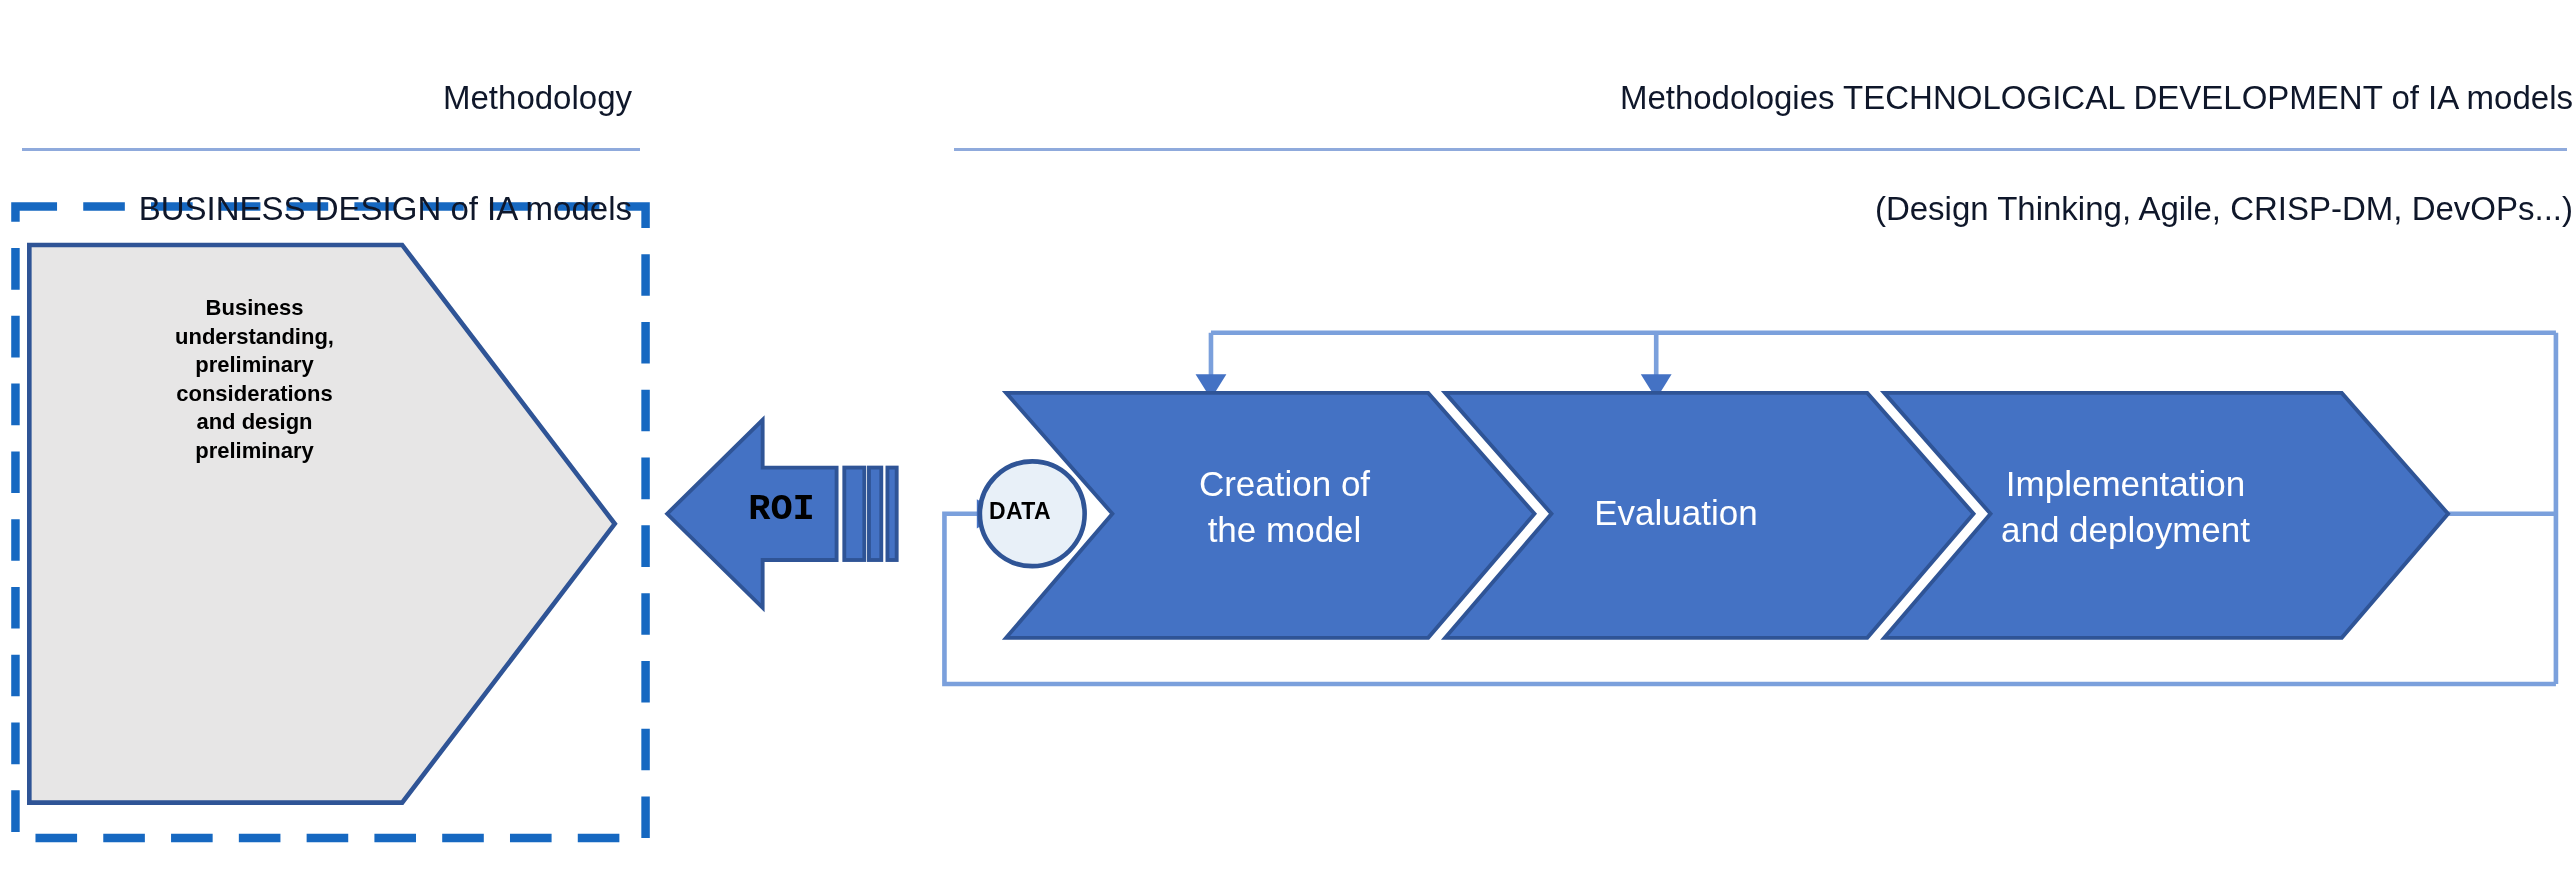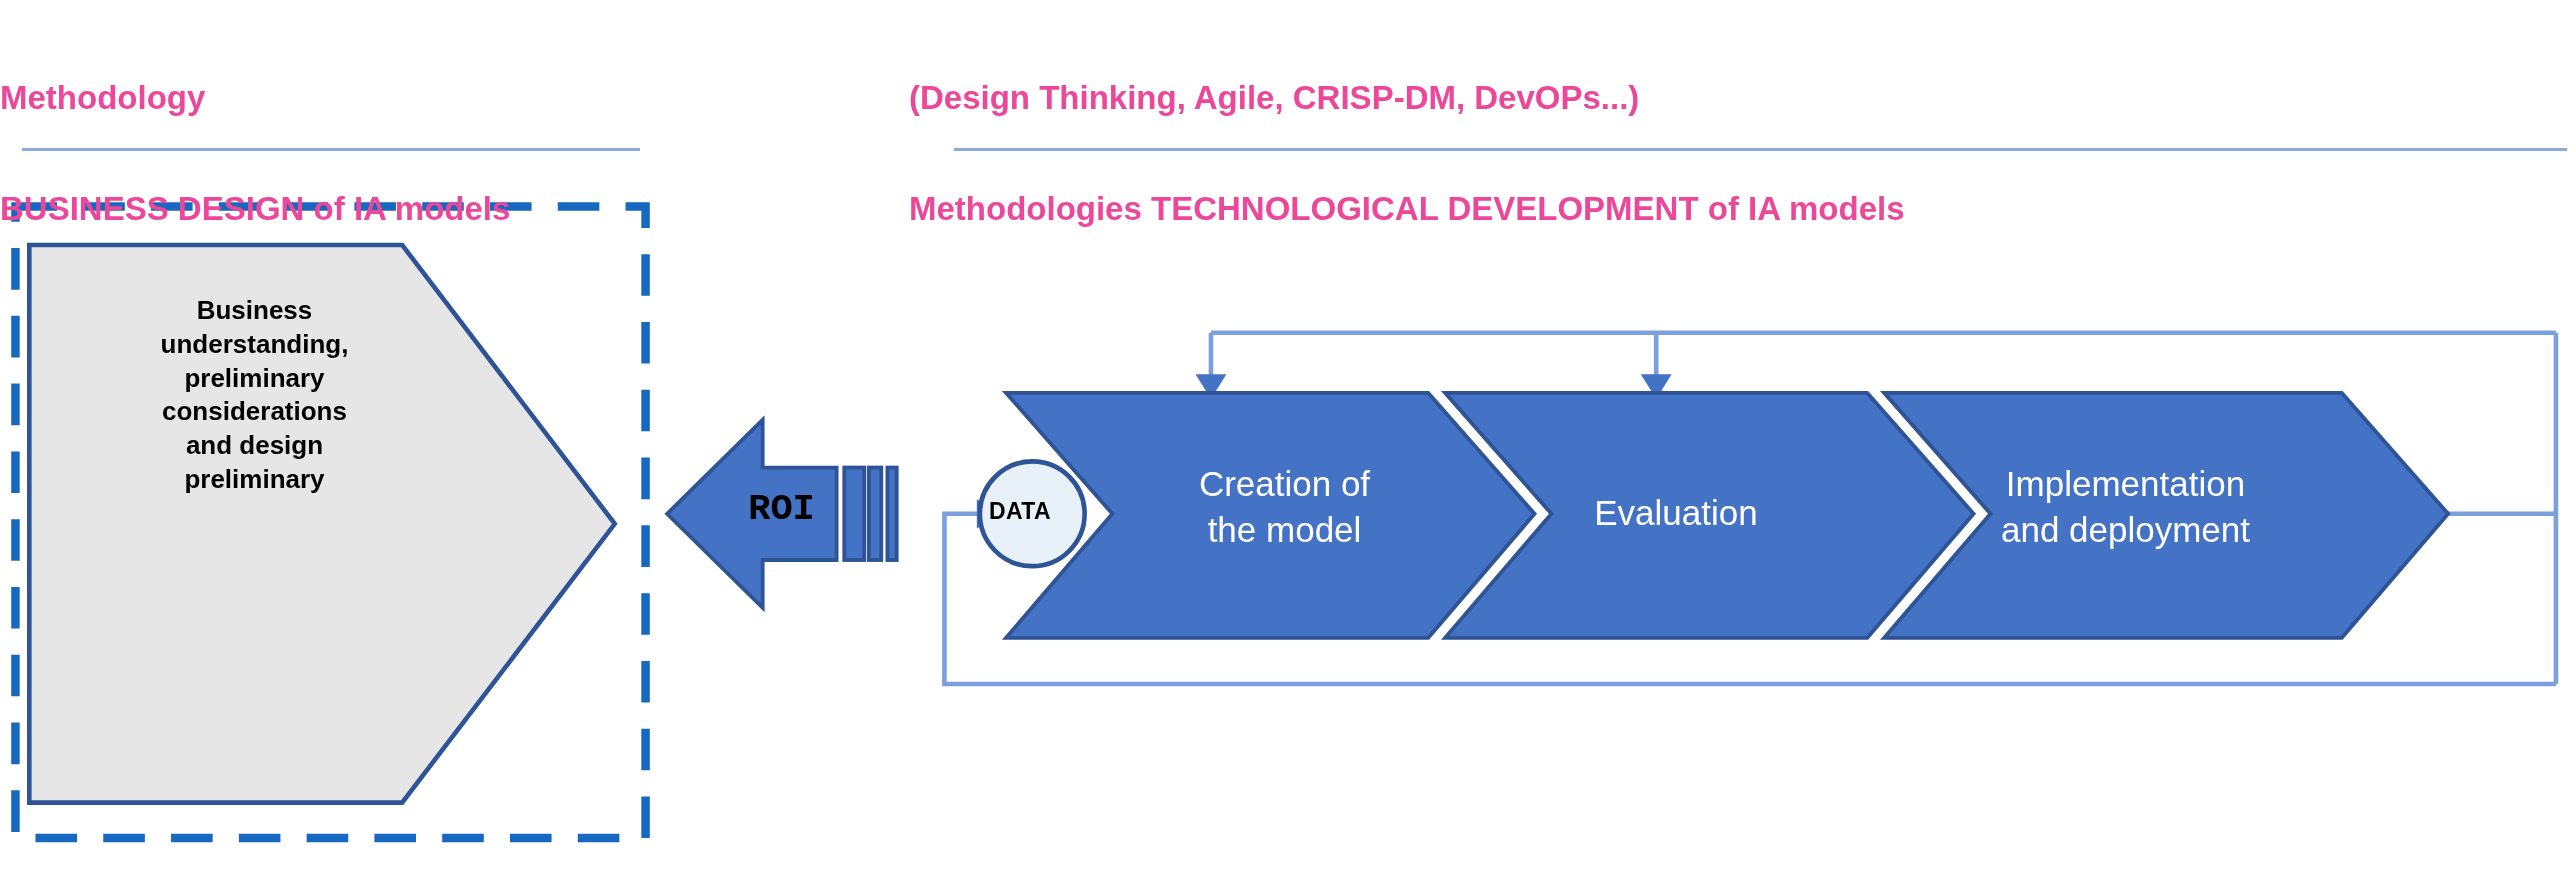"Methodology" .hd-left, .hd-right { color: #ec4899 -> #0f172a; font-weight: bold -> none; text-align: left -> right }
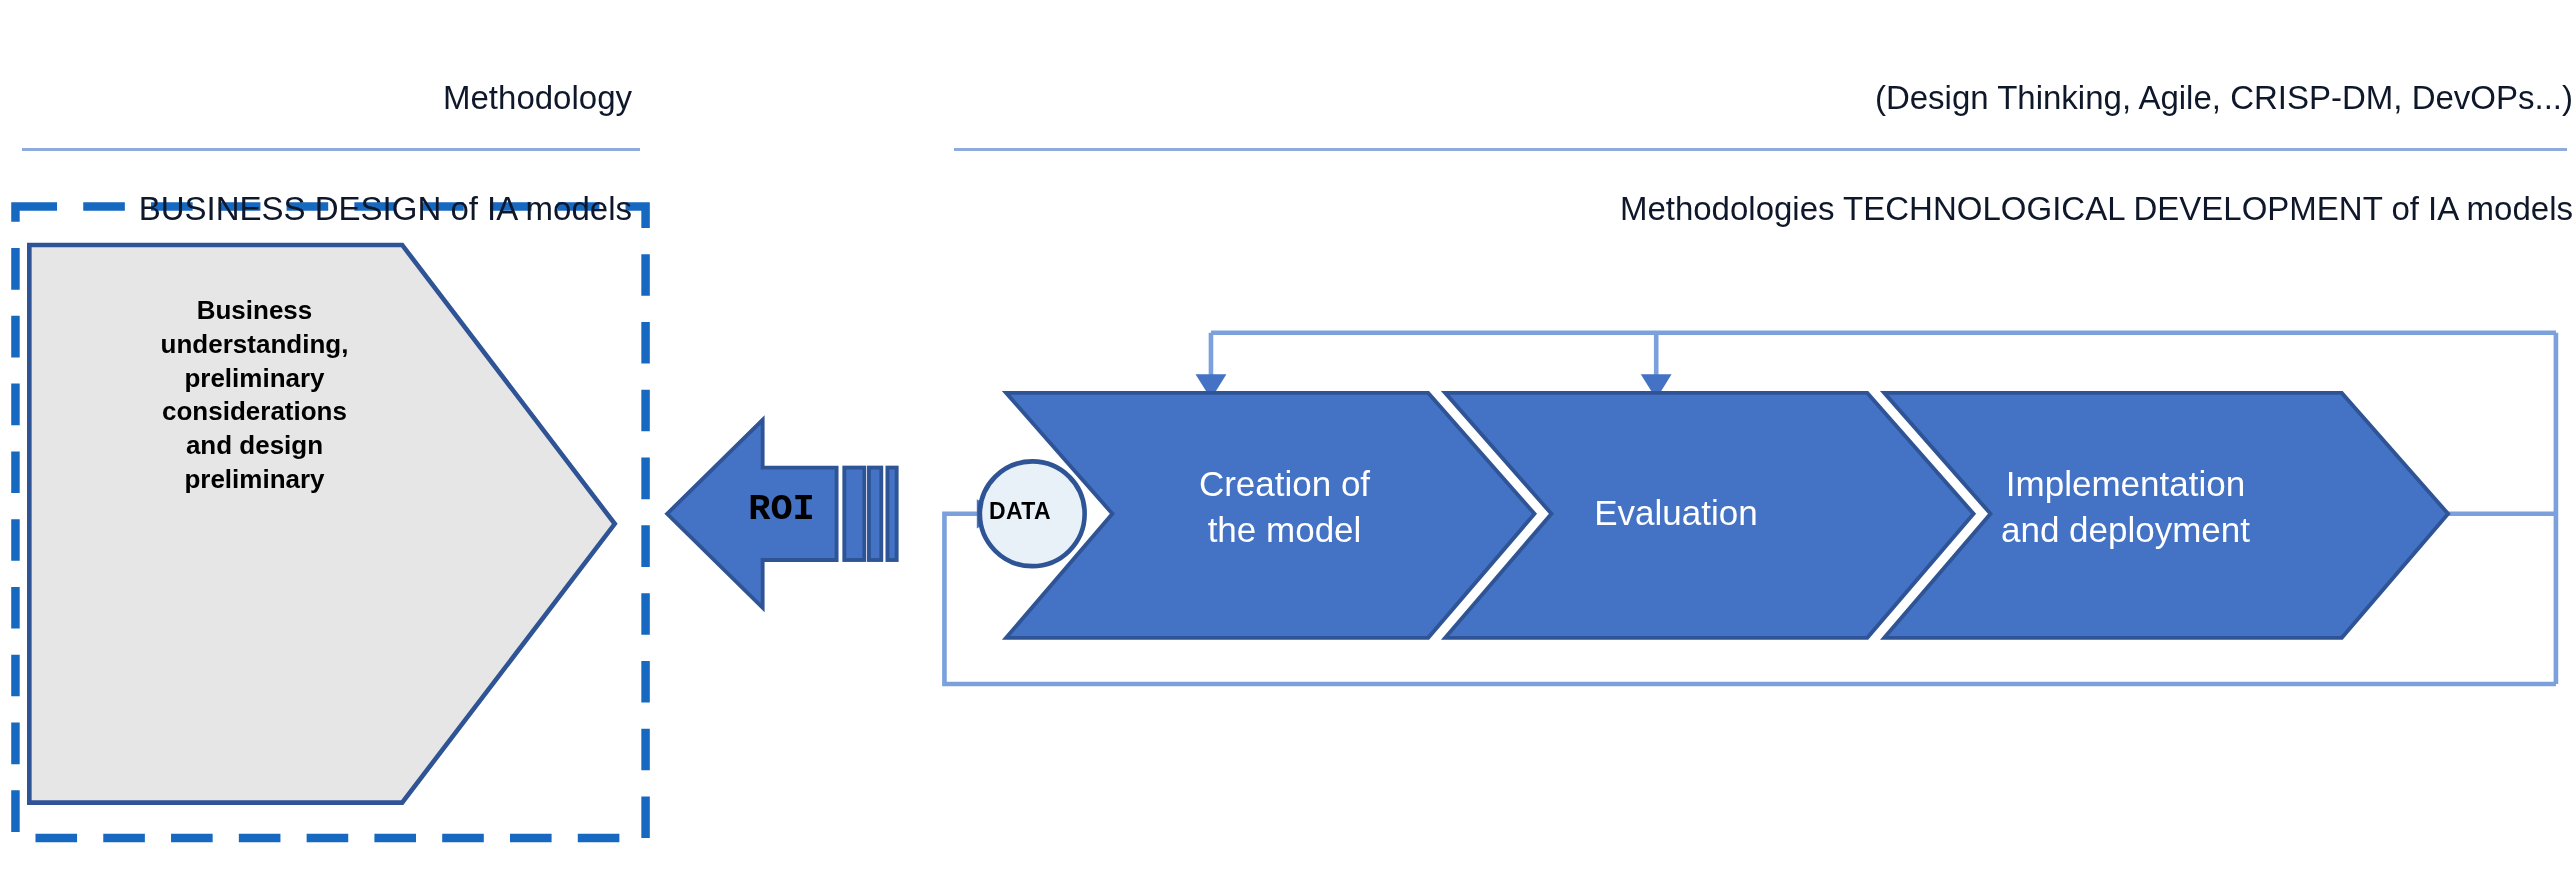"(Design Thinking, Agile, CRISP-DM," span.hd-line { order: before "Methodologies TECHNOLOGICAL DEVELOPMENT" -> after "Methodologies TECHNOLOGICAL DEVELOPMENT" }
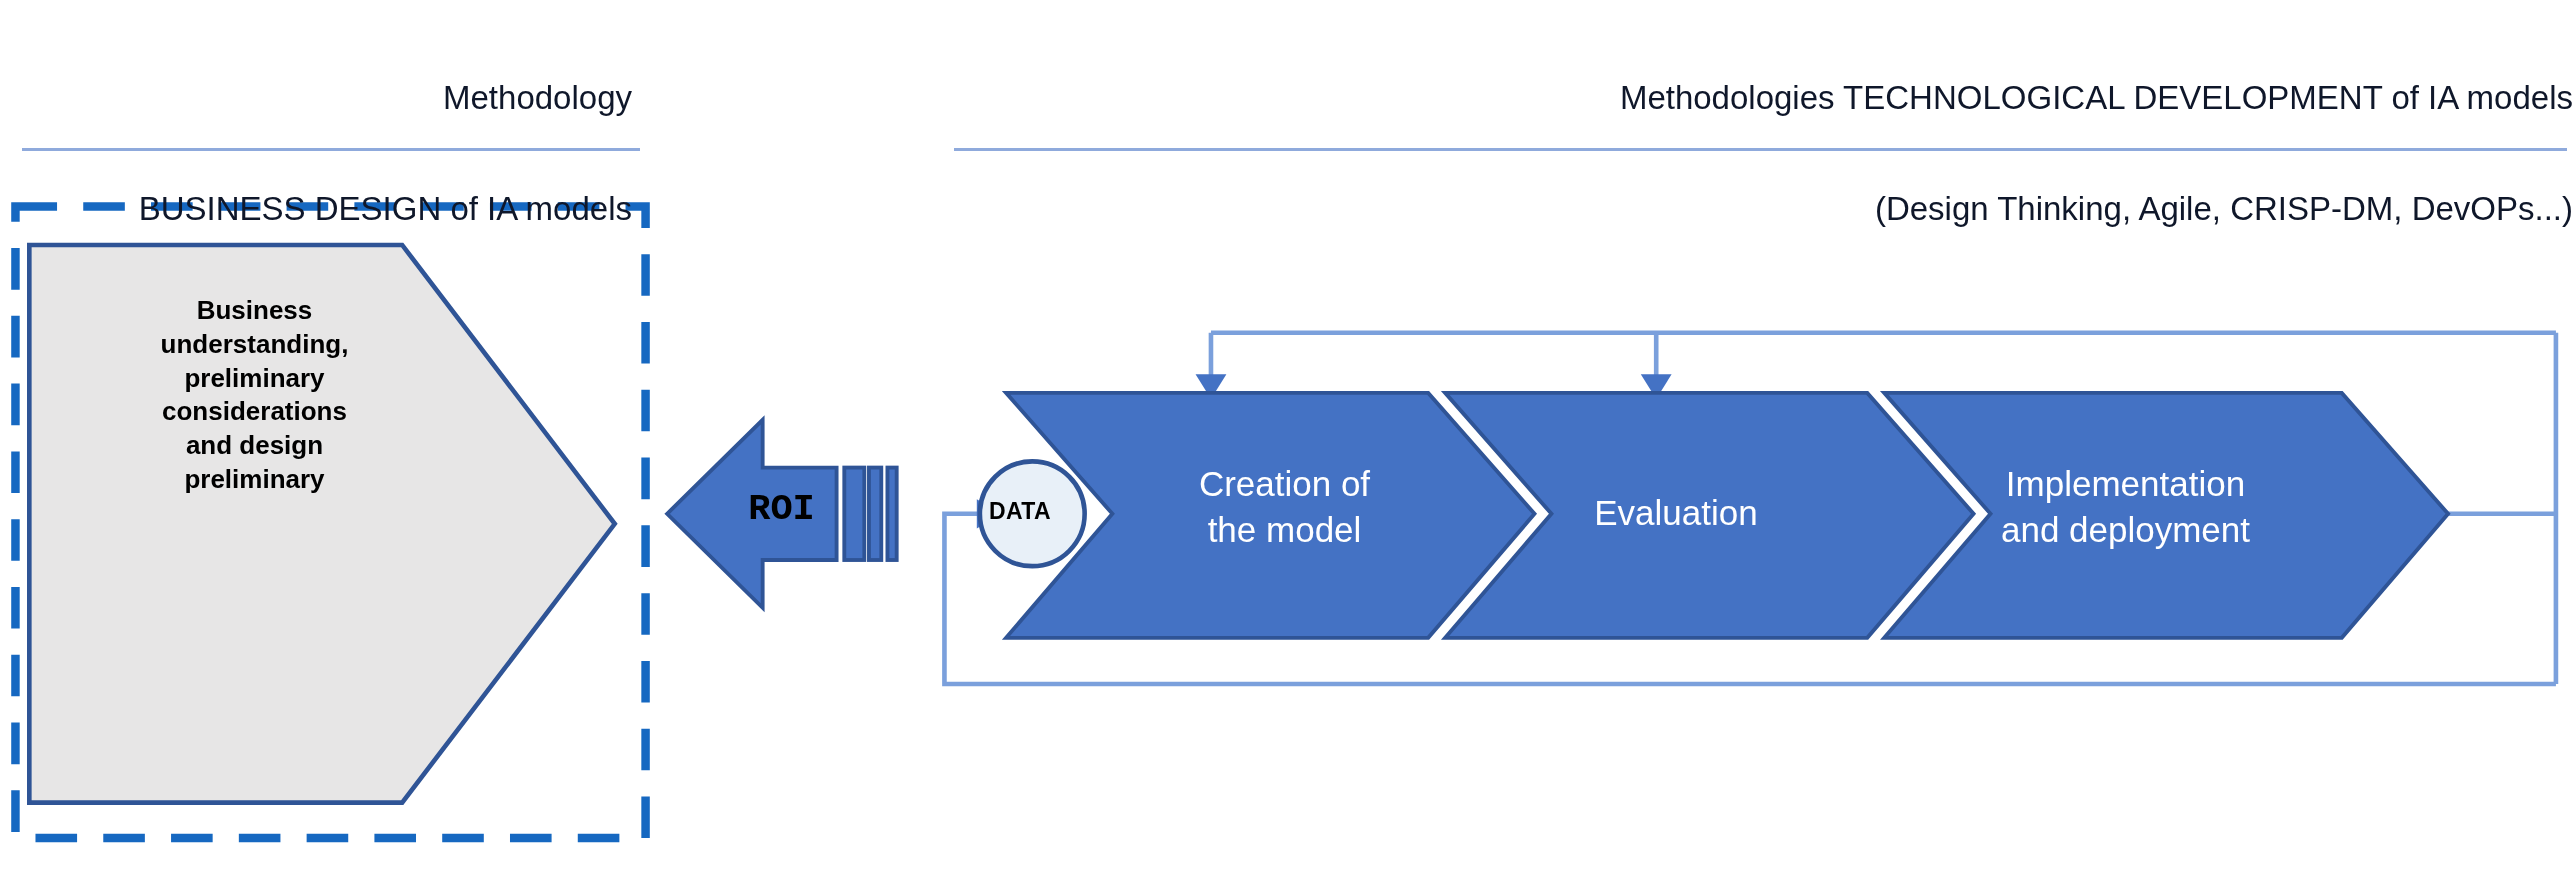"Business" .pent-text { font-size: 26px -> 22px }
